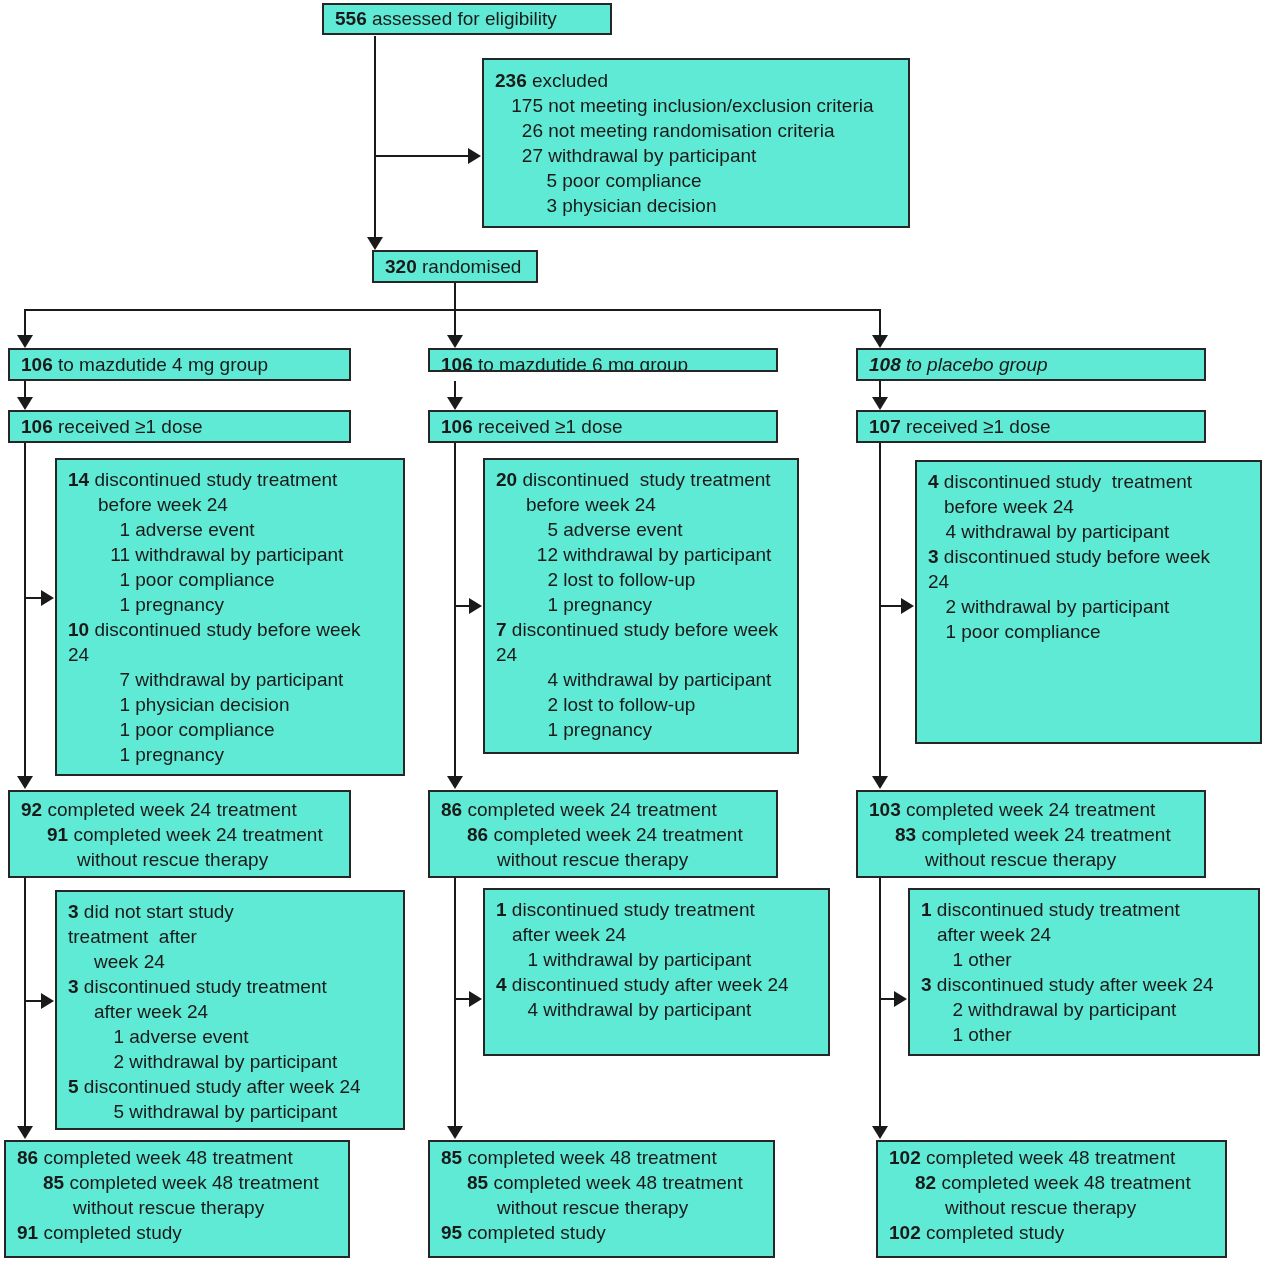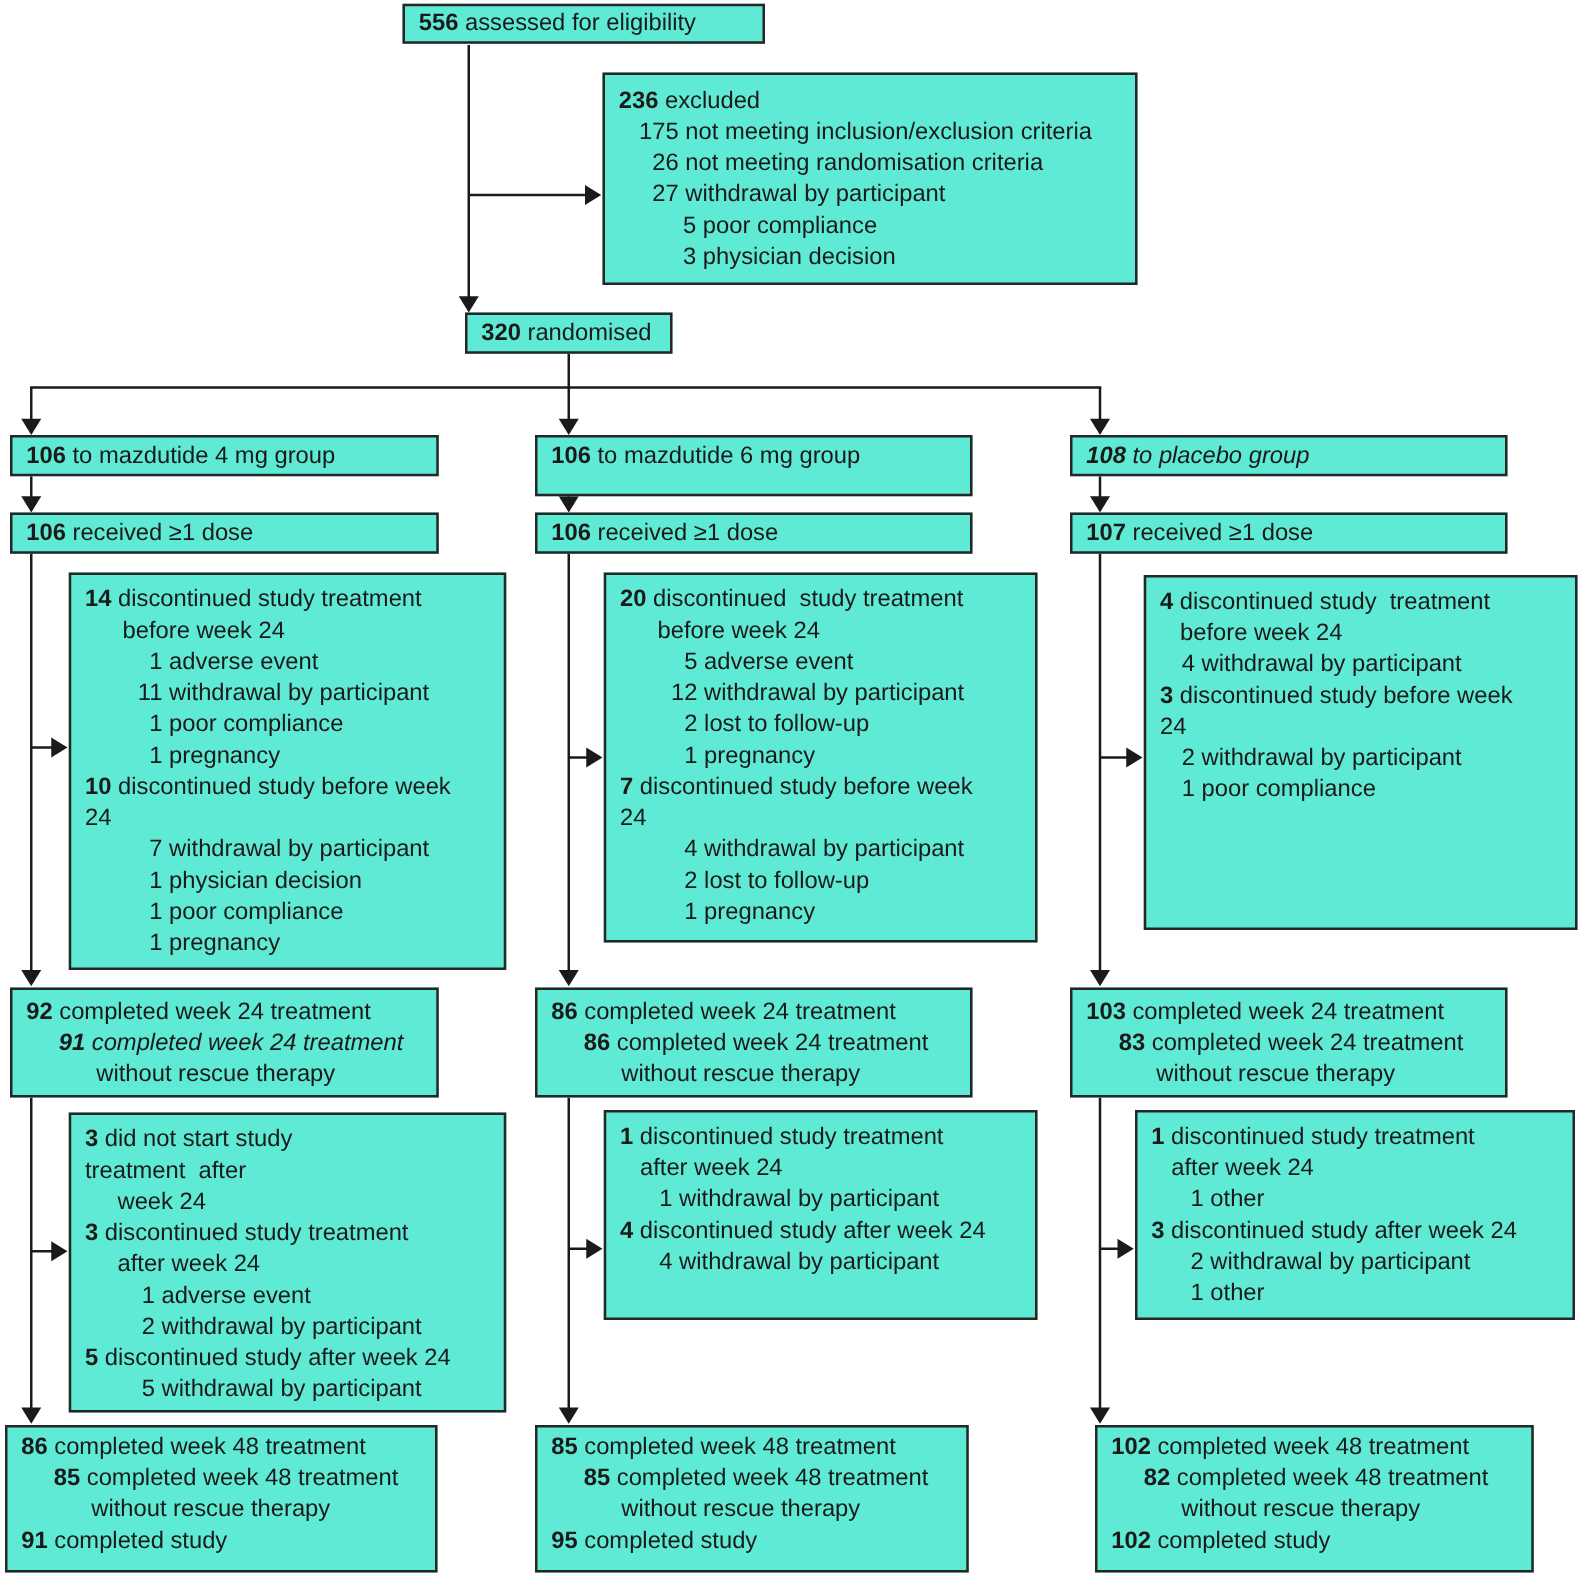"106 to mazdutide 6 mg" .b-asn-1 { height: 49px -> 24px }
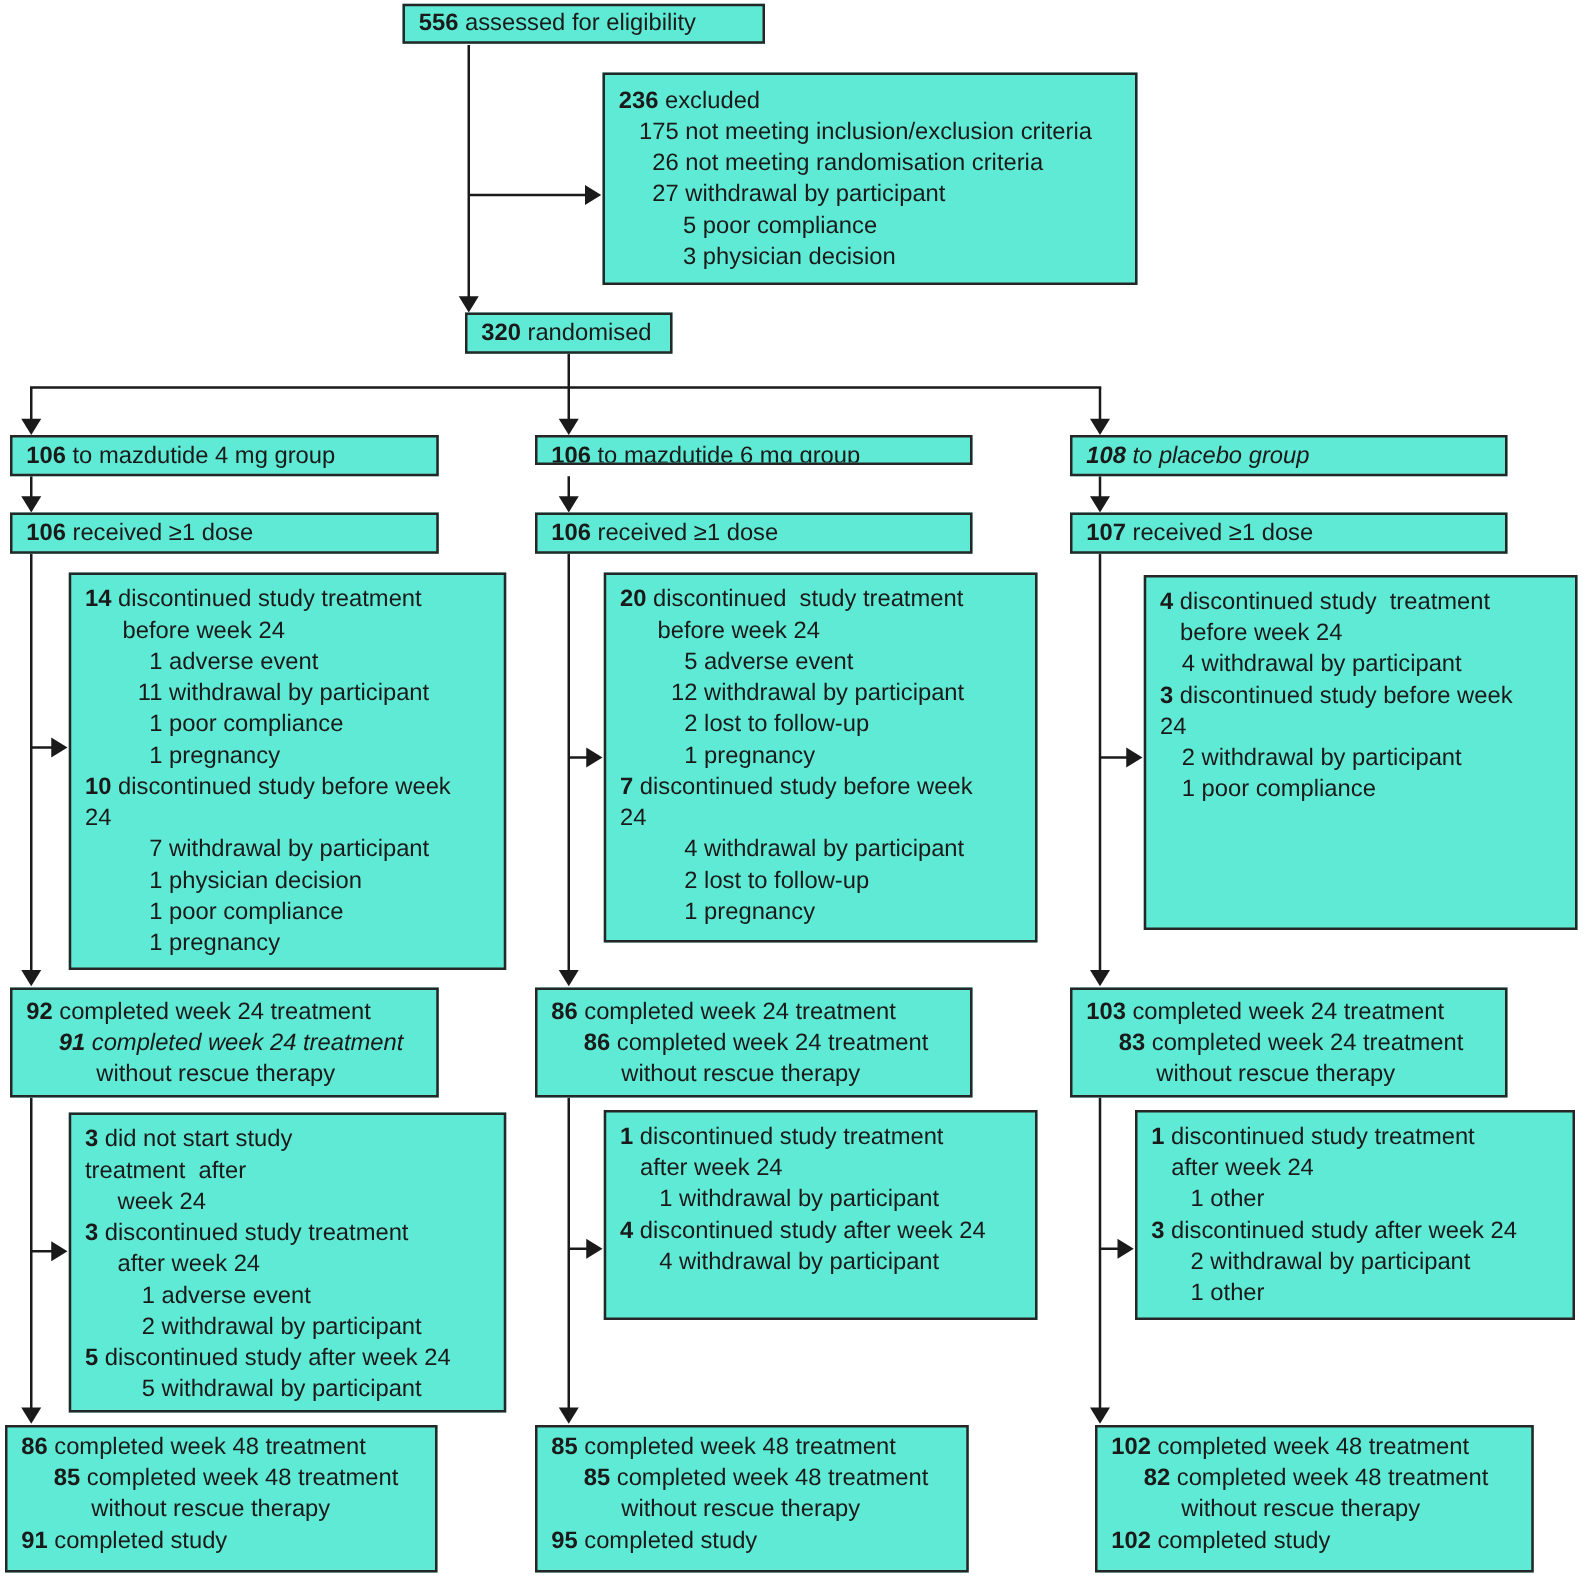"20 discontinued study treatment" .b-d1-1 { width: 347px -> 316px }
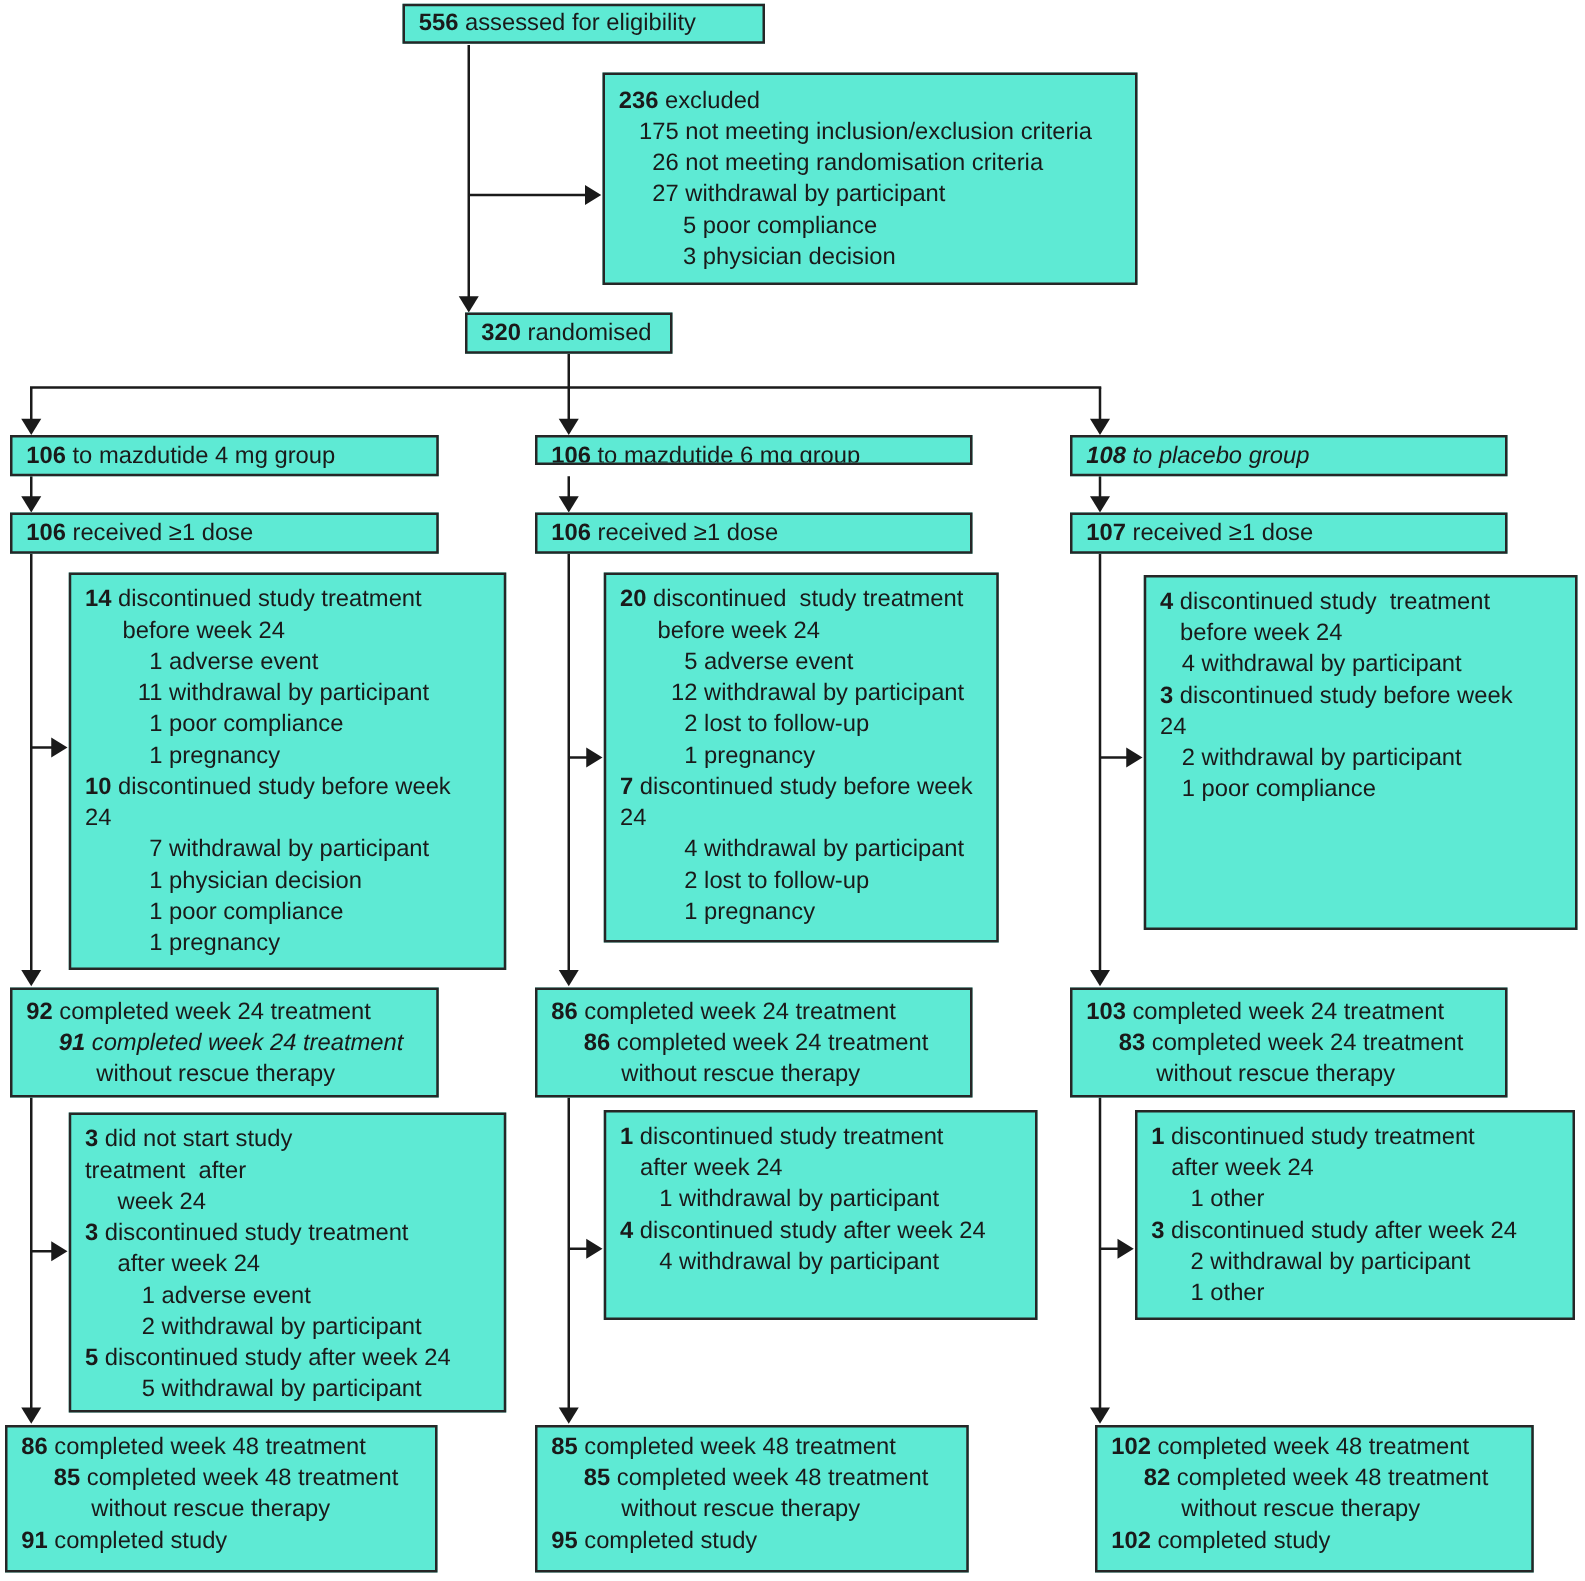"91 completed week 24 treatment" div.ln { font-style: italic -> none }
